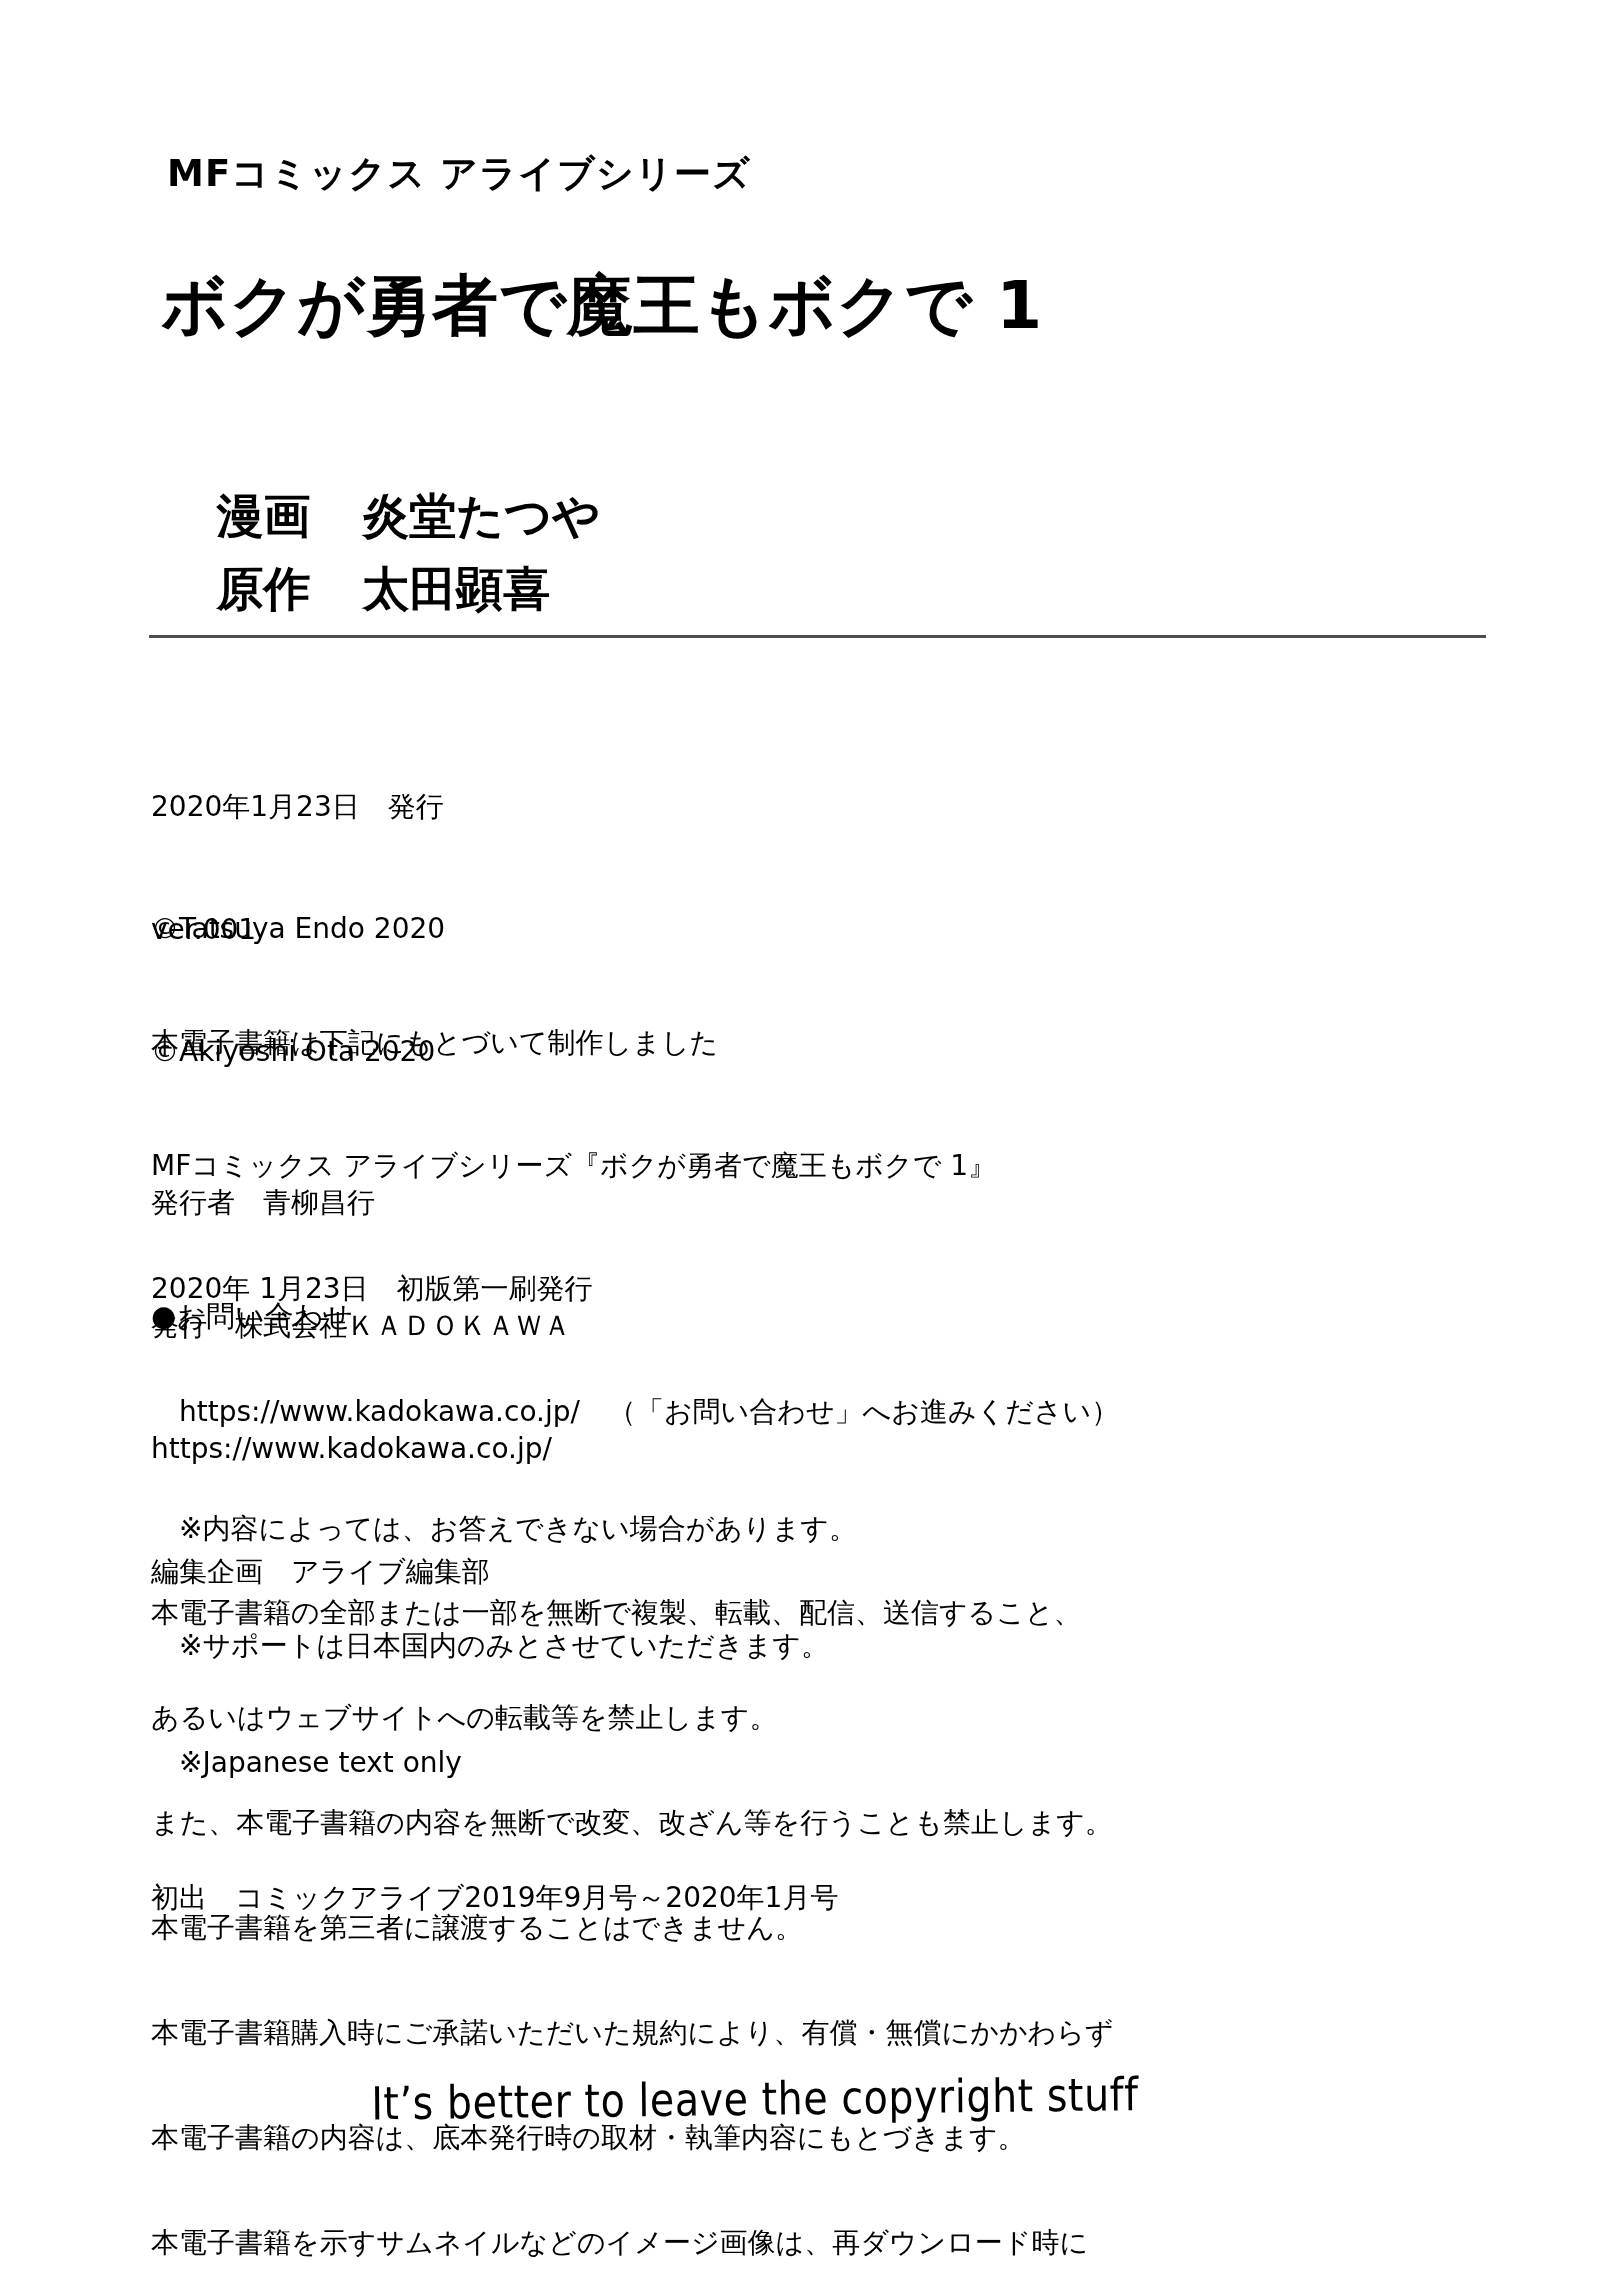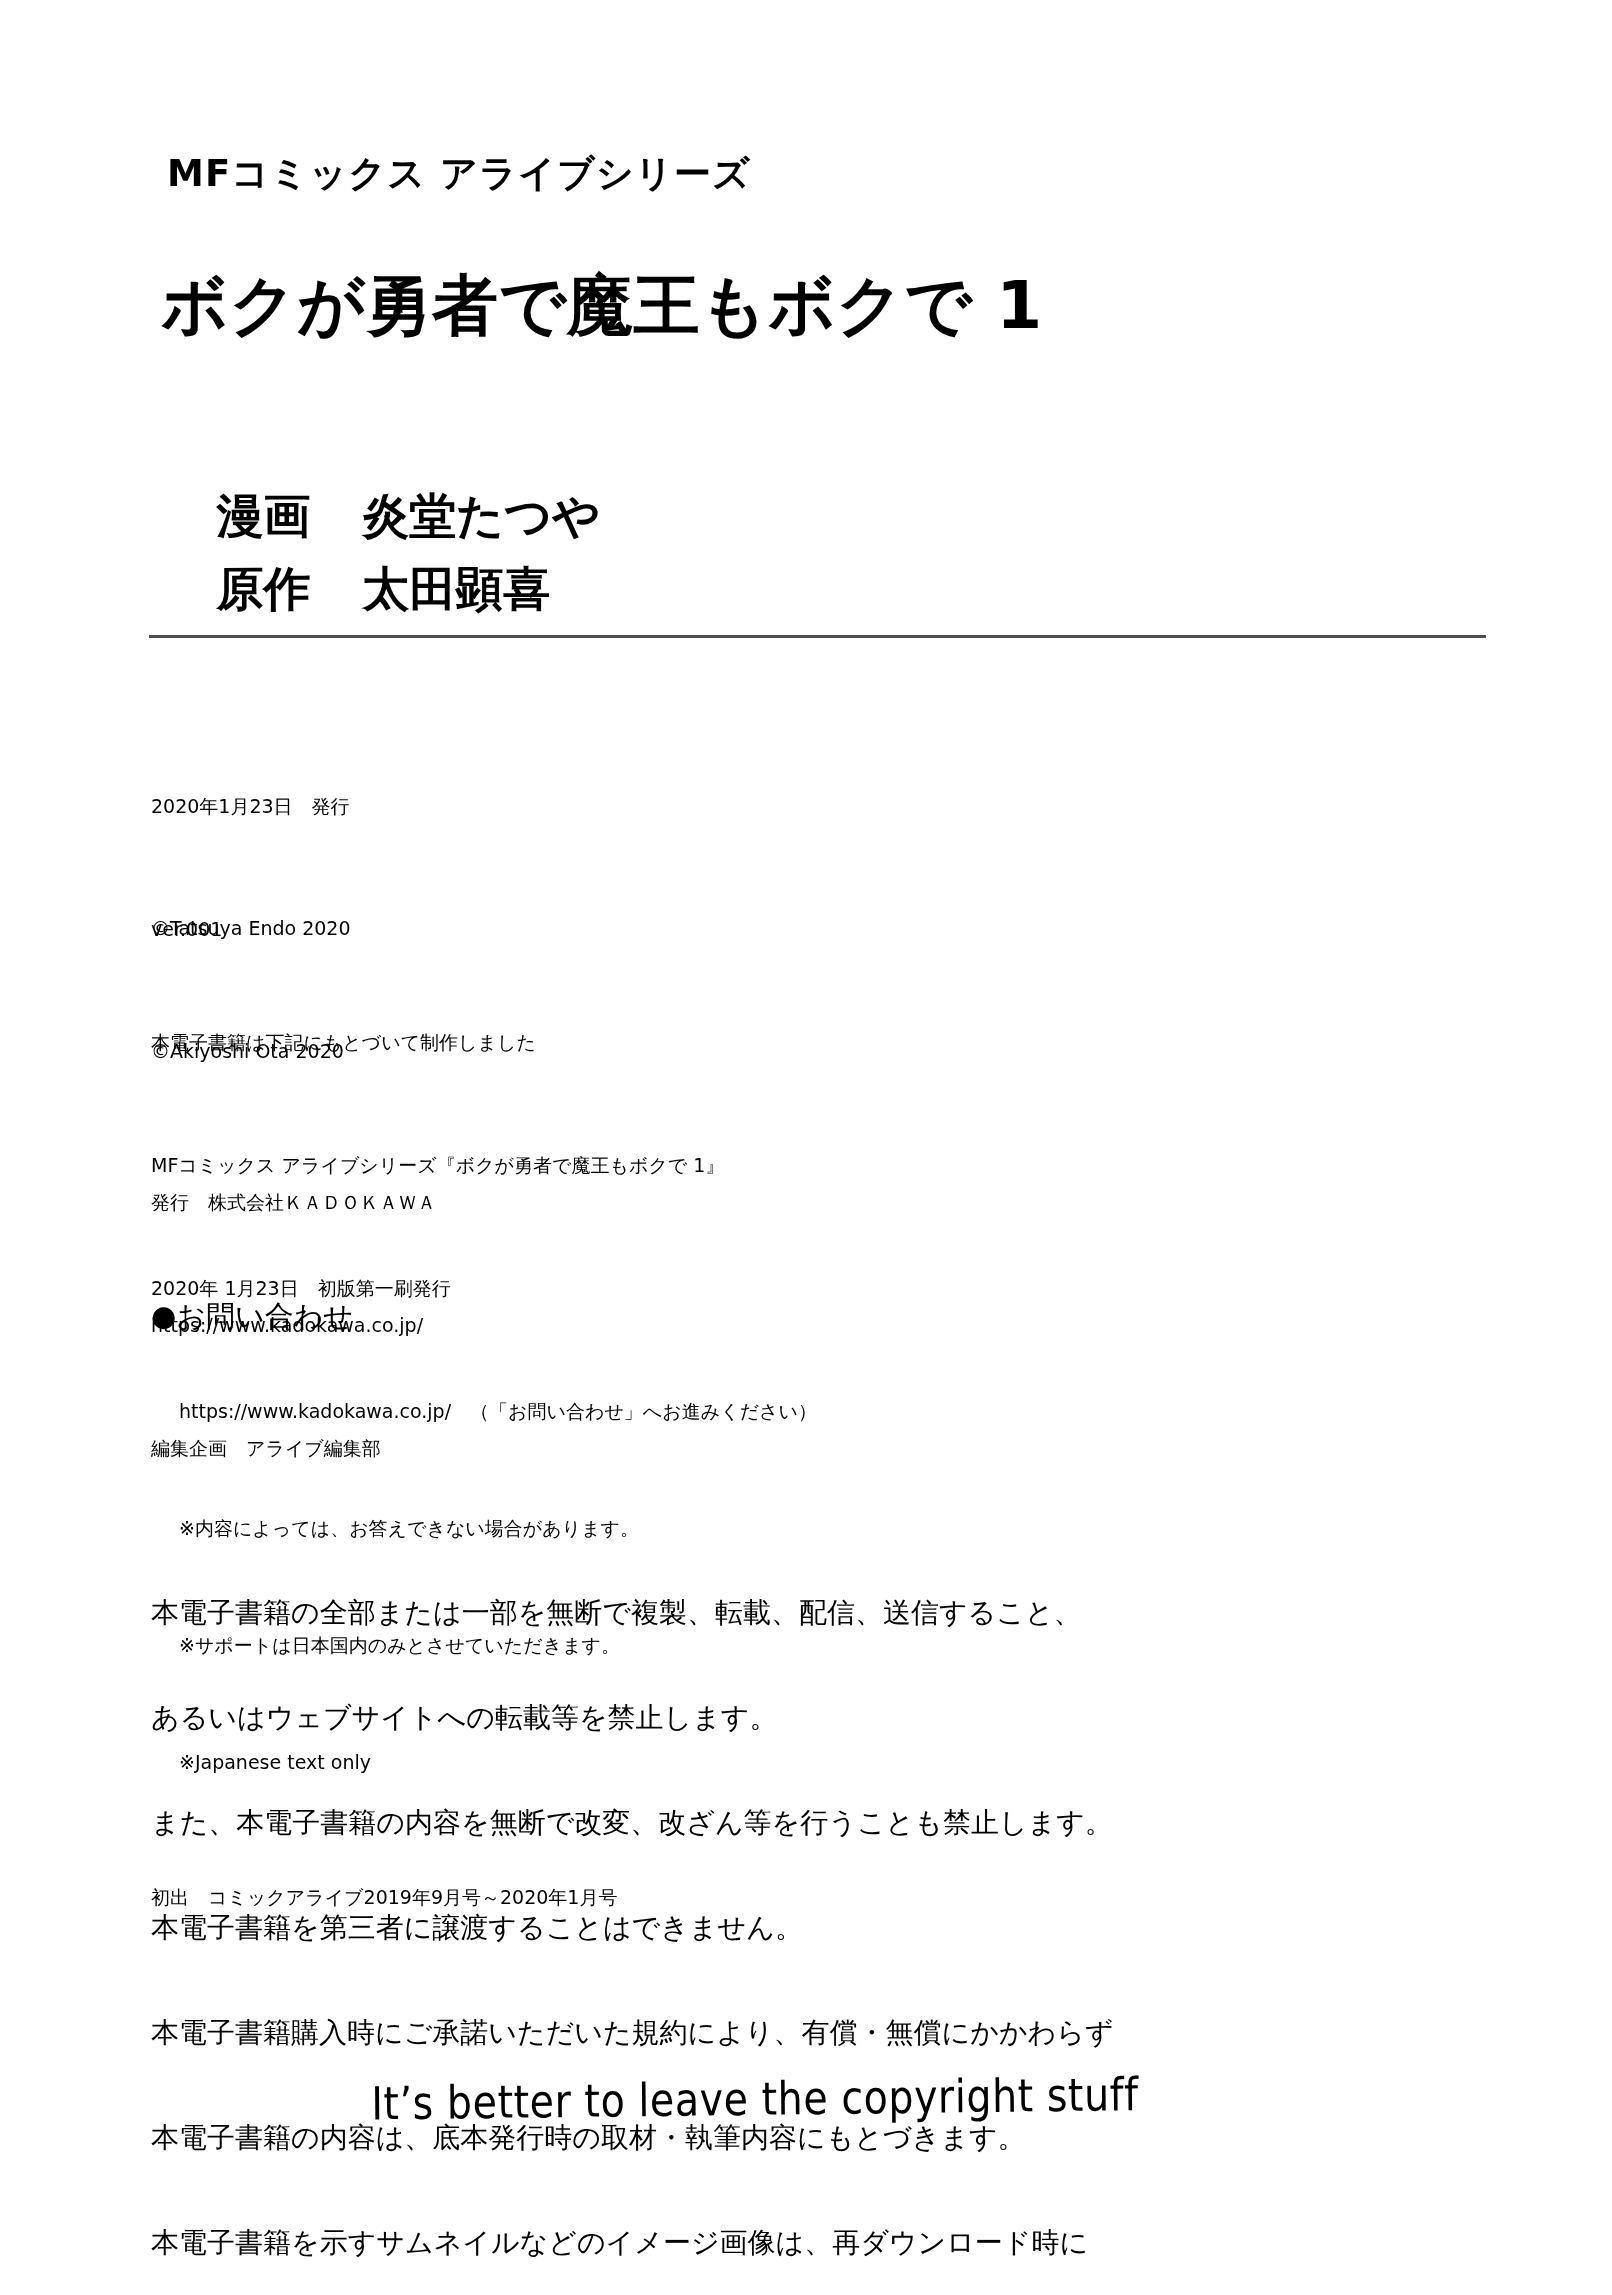"2020年1月23日 発行" .body-block { font-size: 19px -> 28px }
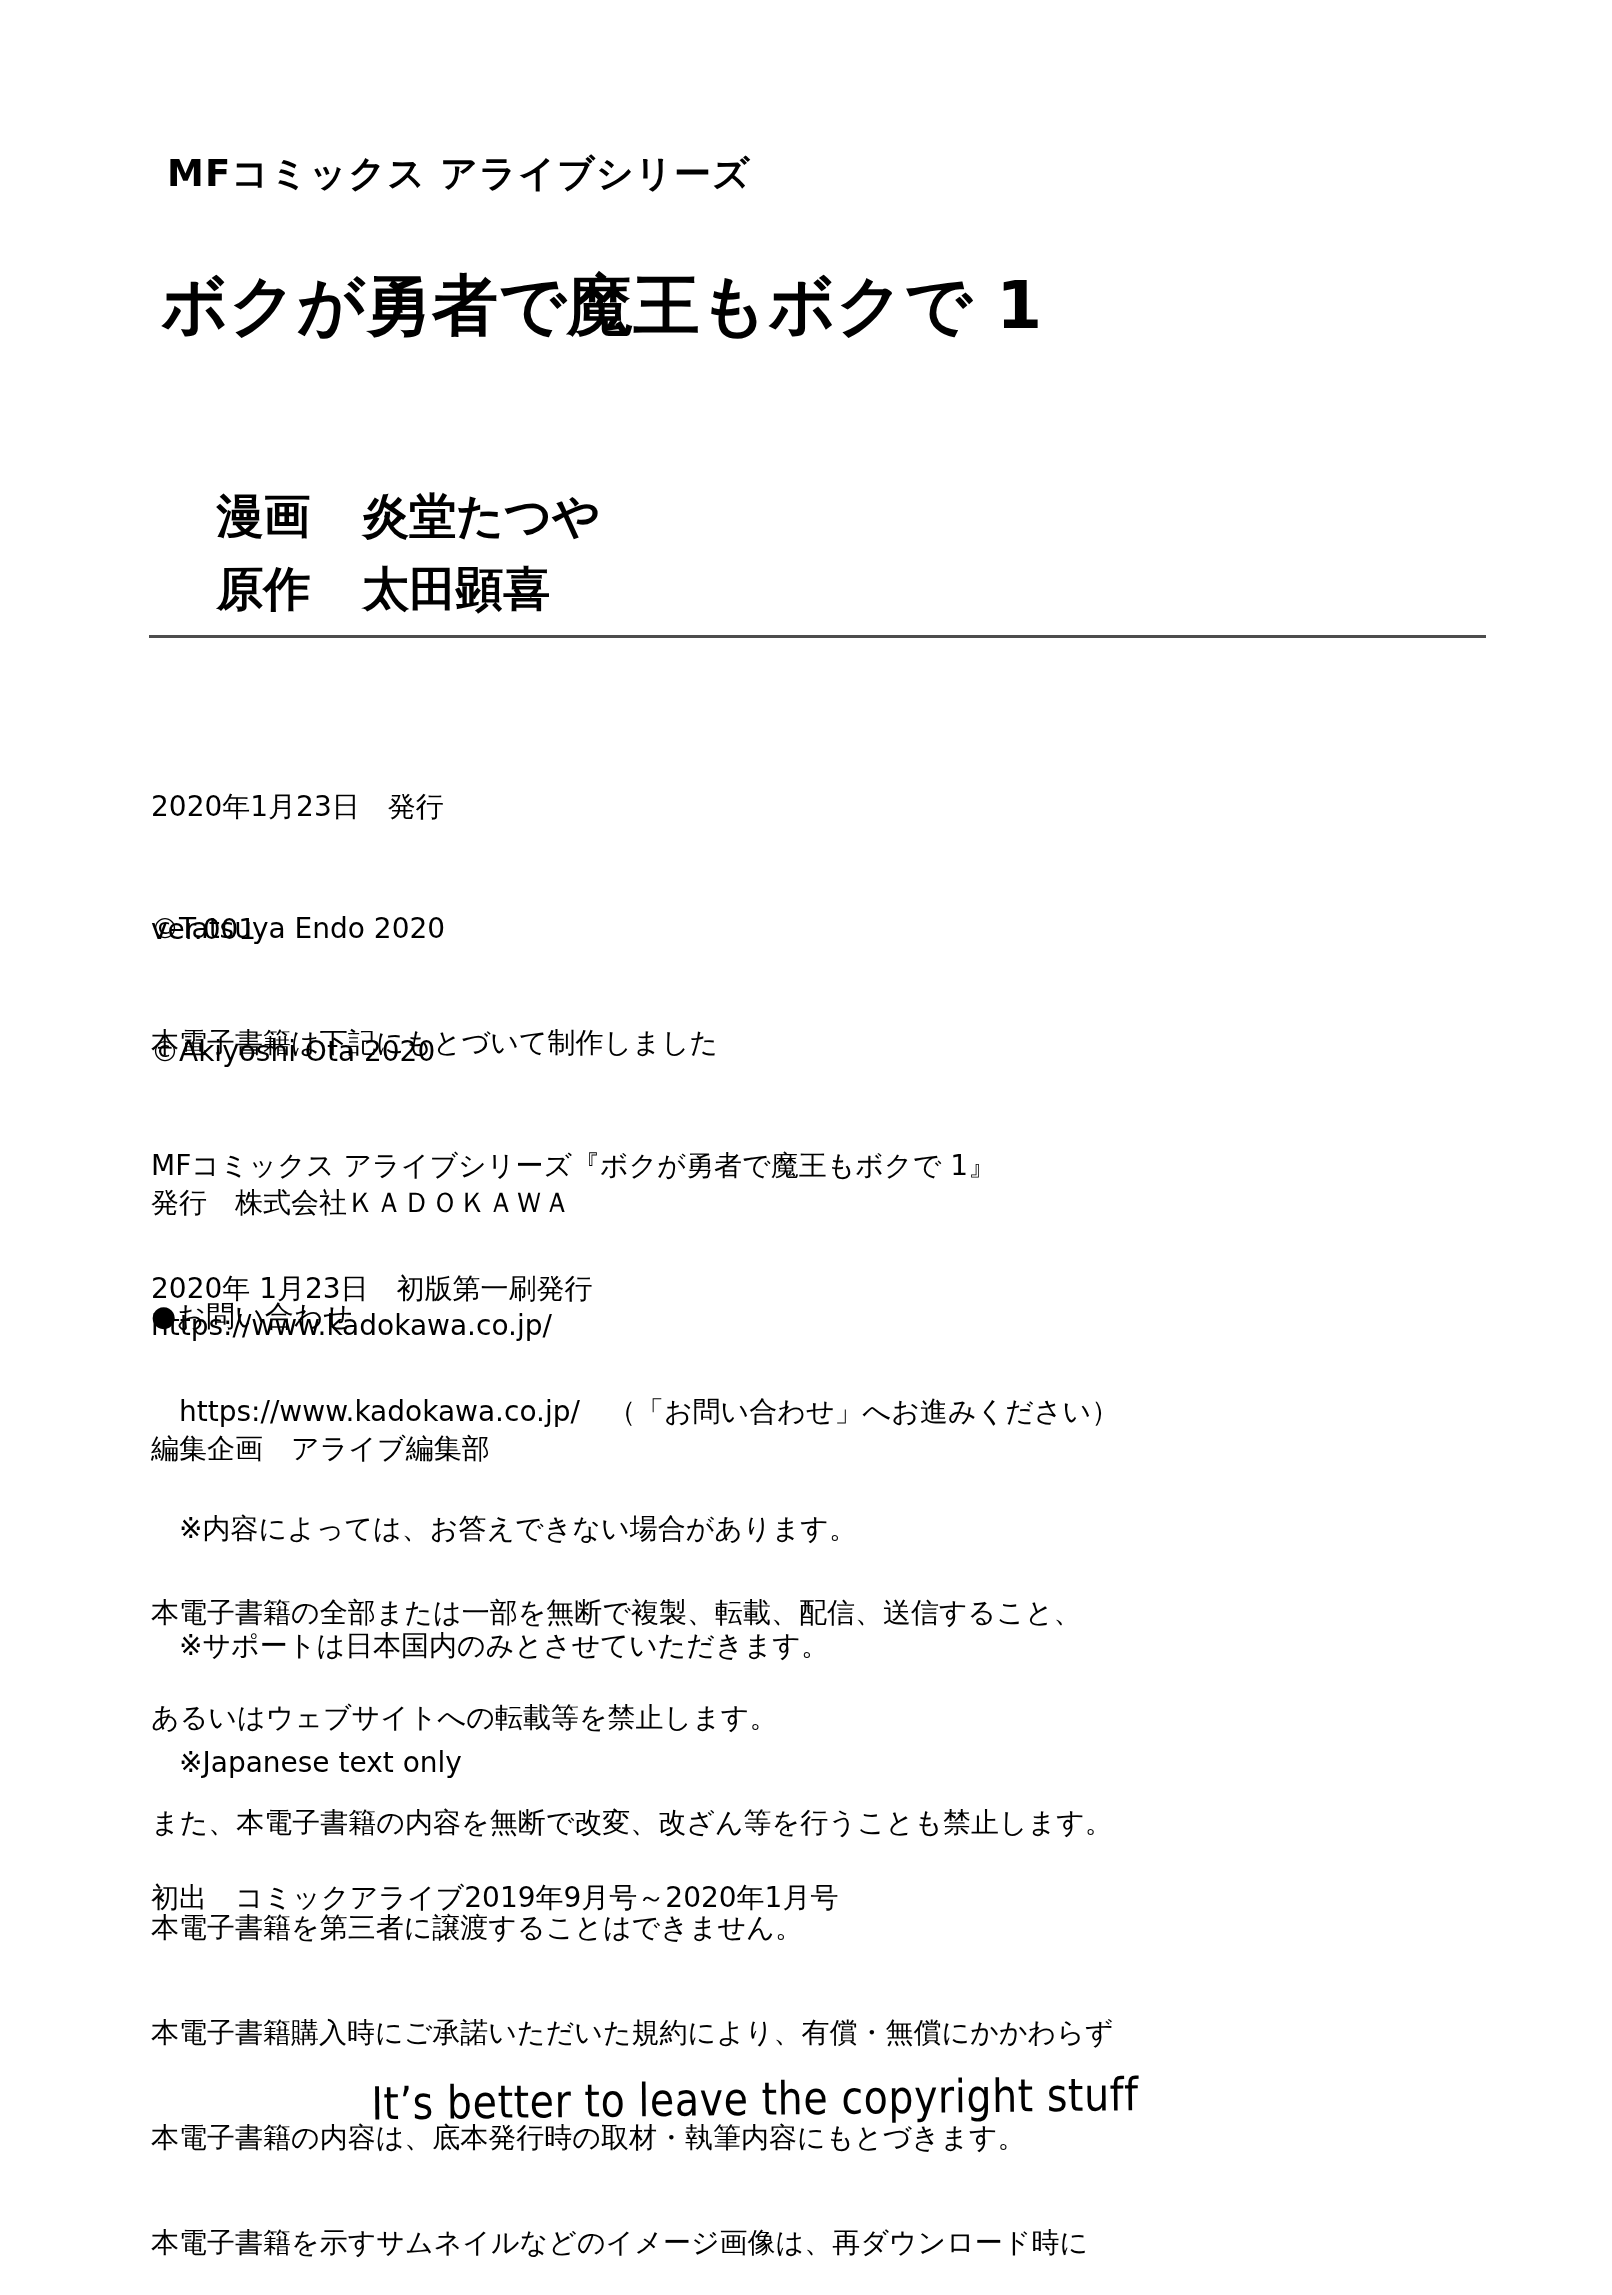"発行者 青柳昌行" div.line { html: none -> <div>発行者 青柳昌行</div> }
